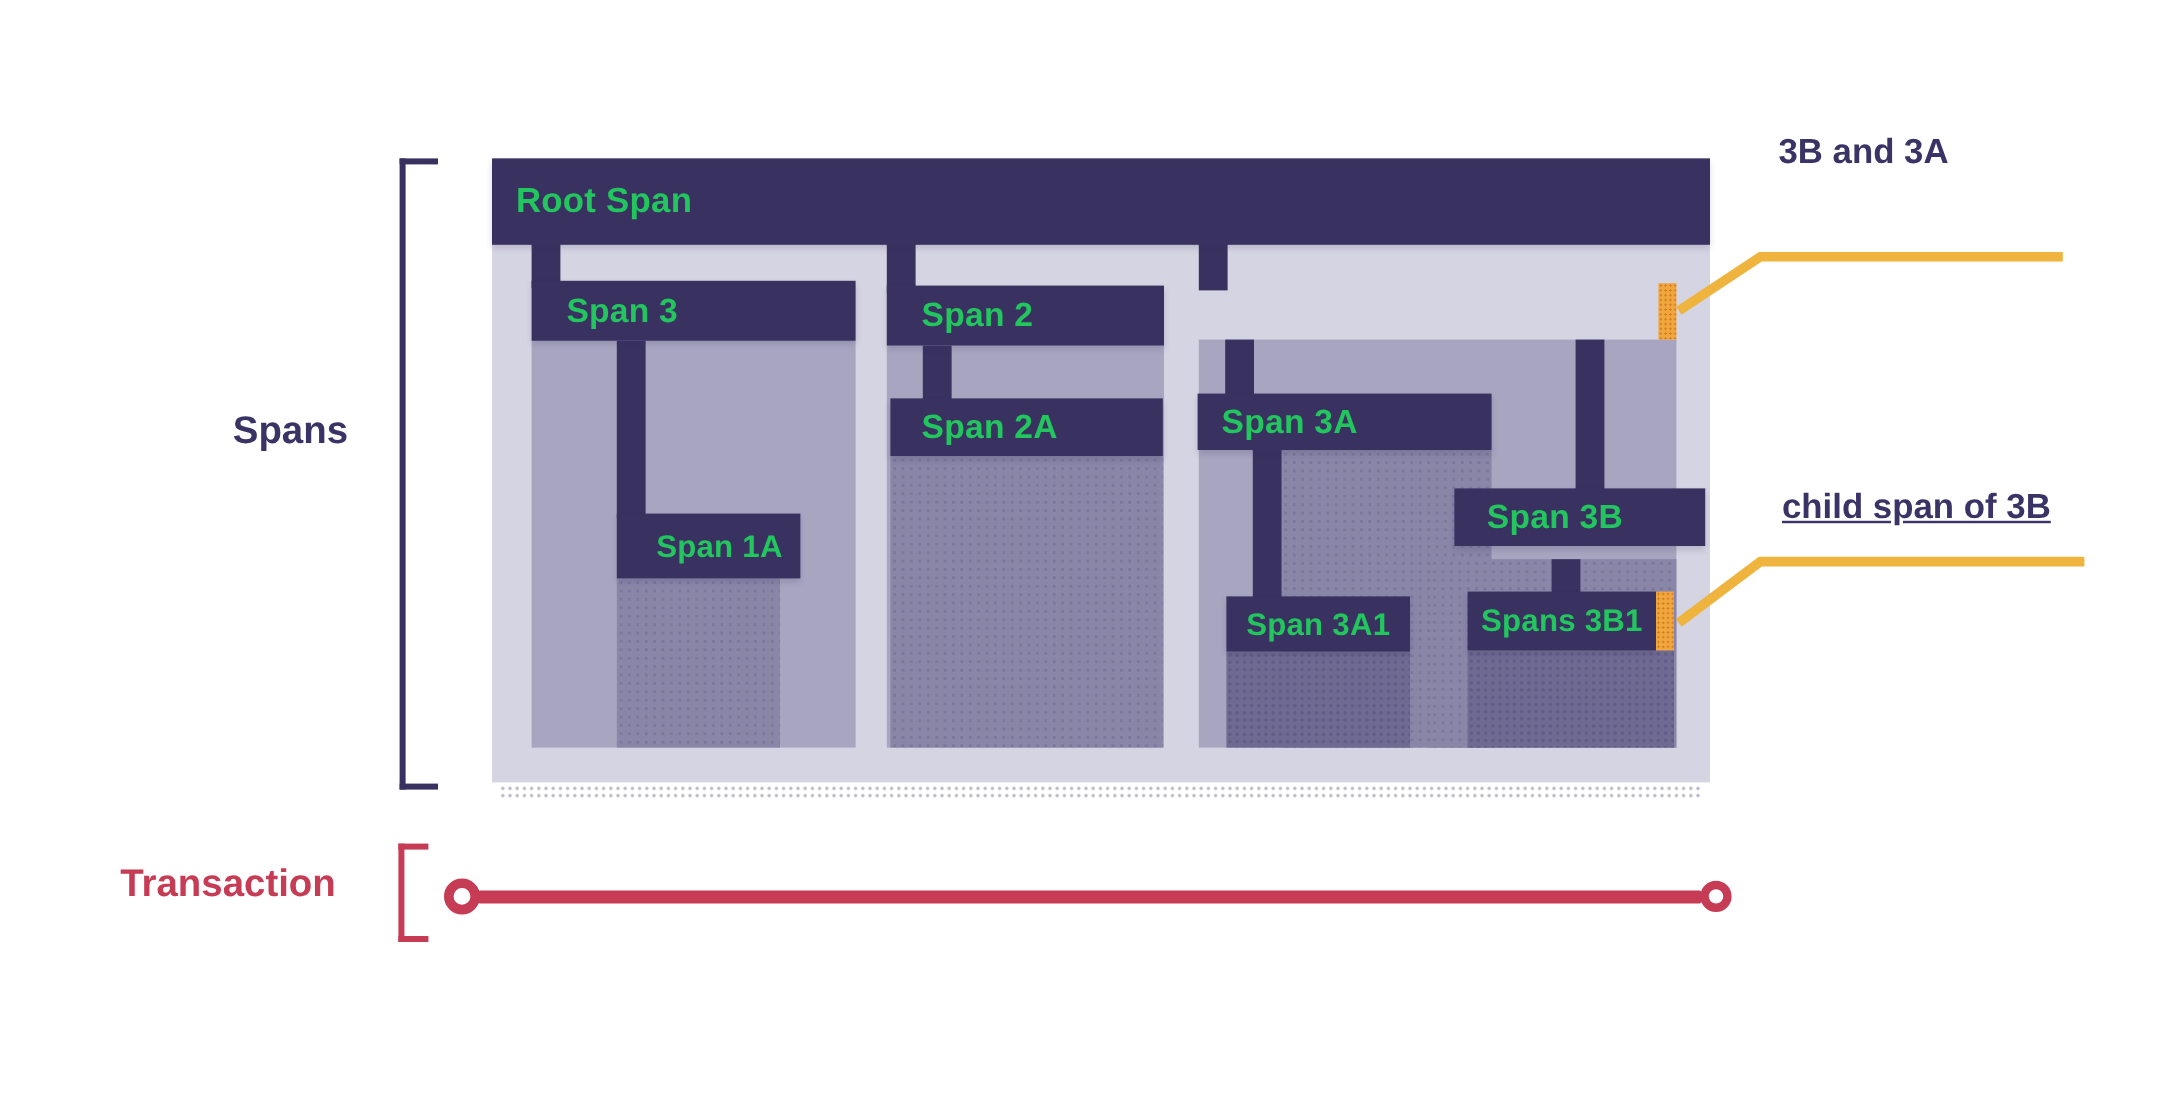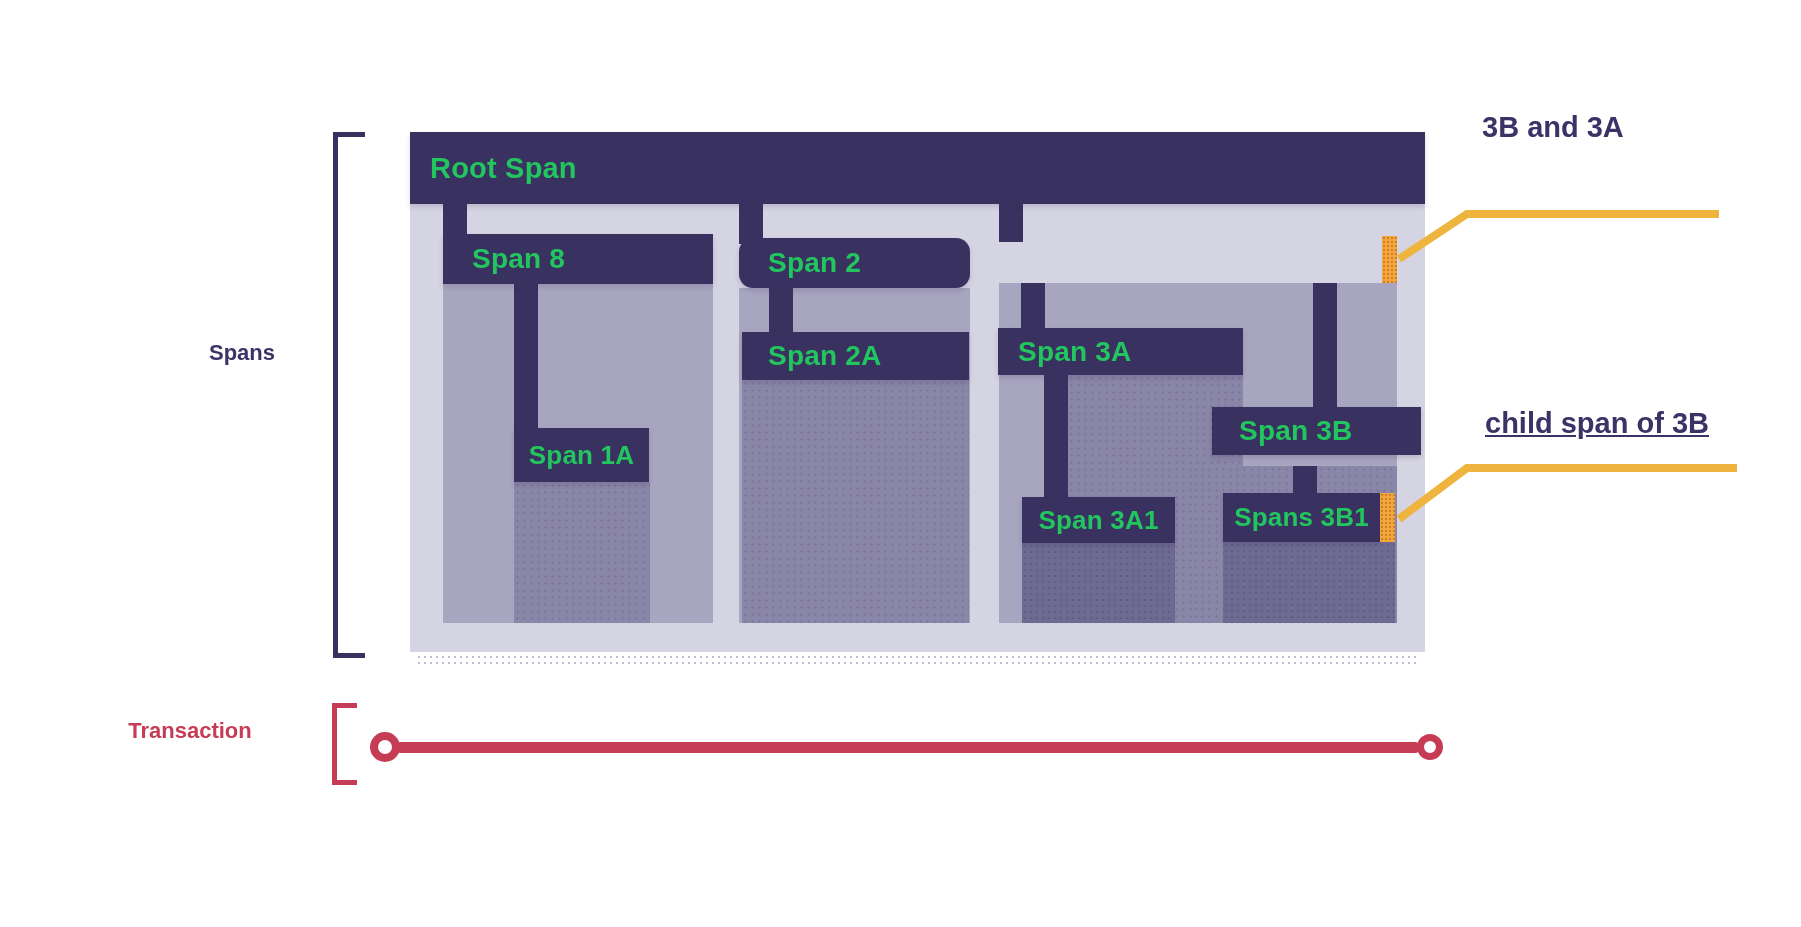"Span 8" span.bar-label { text: 8 -> 3 }
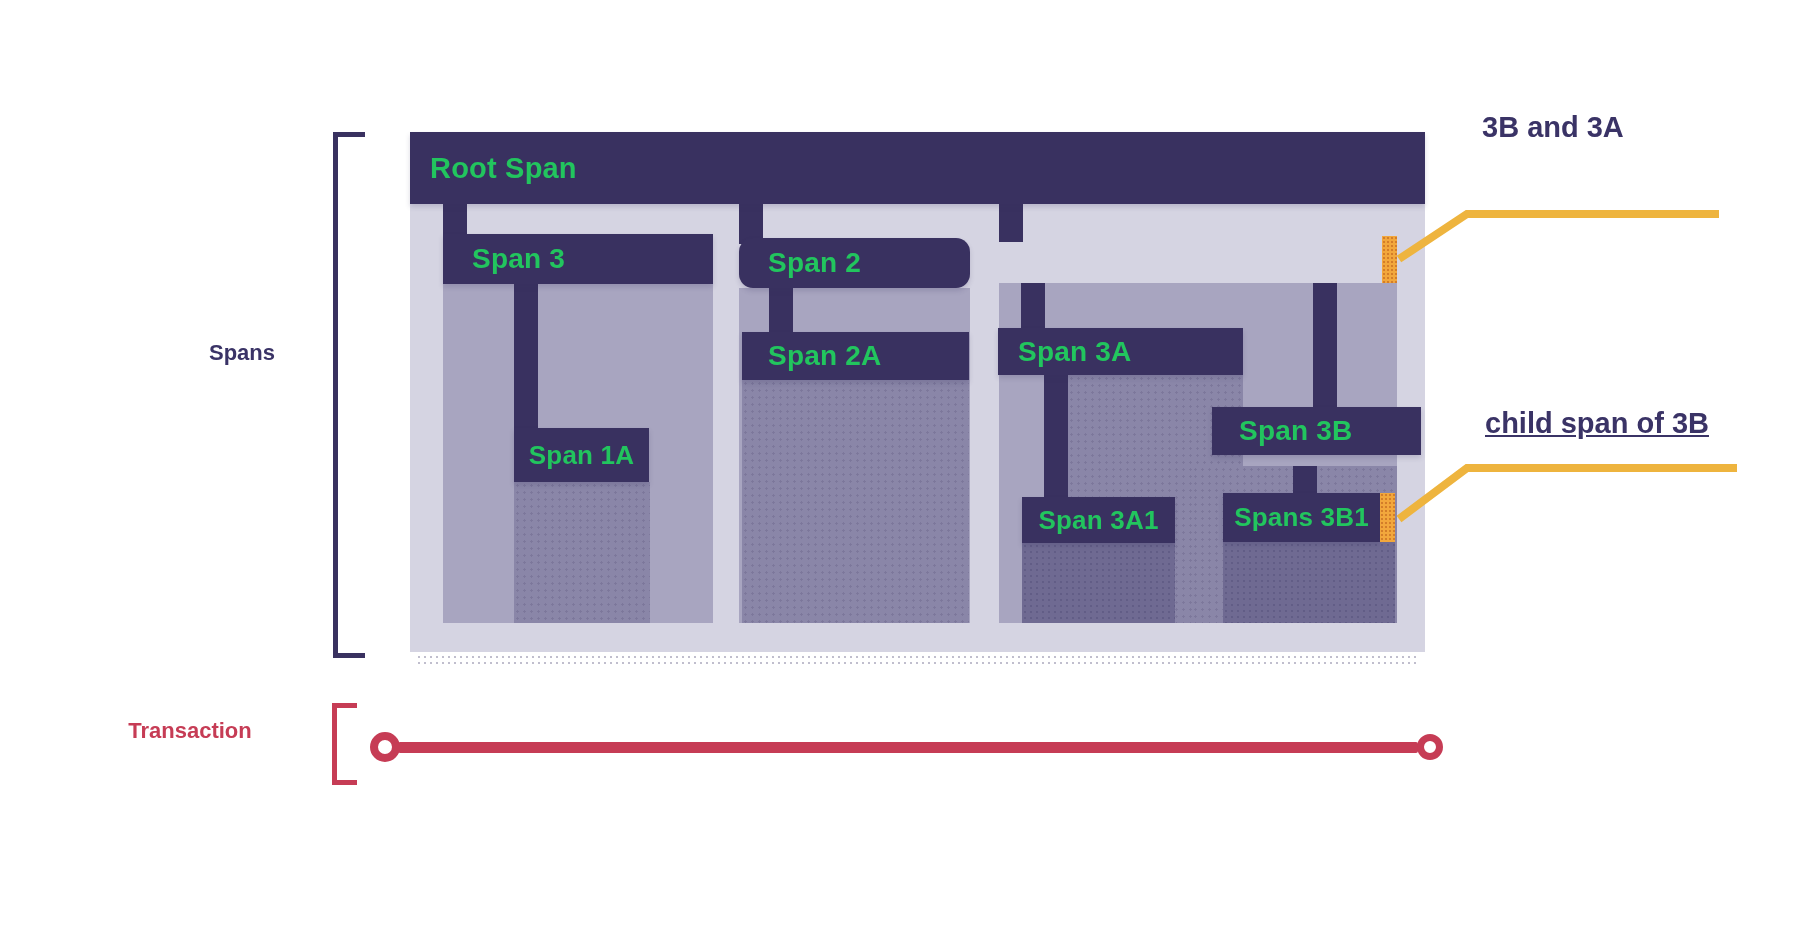"Span 2" div.abs { border-radius: 14px -> none }
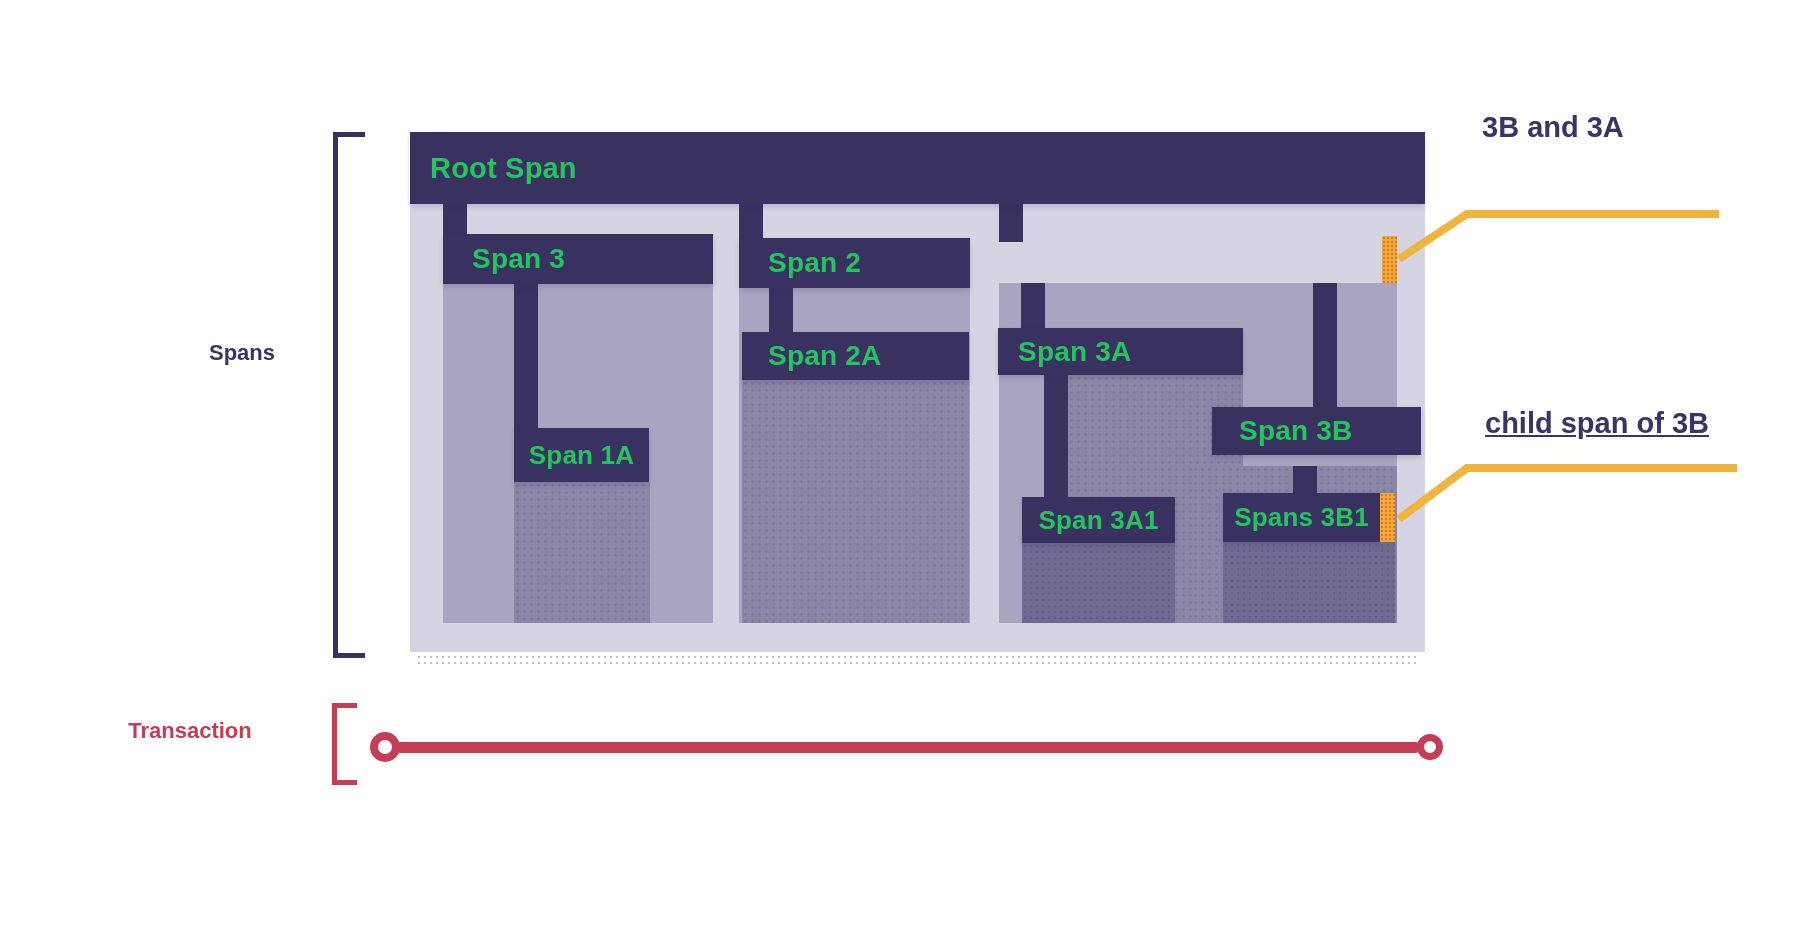"Spans" .side-label { font-size: 22px -> 32px }
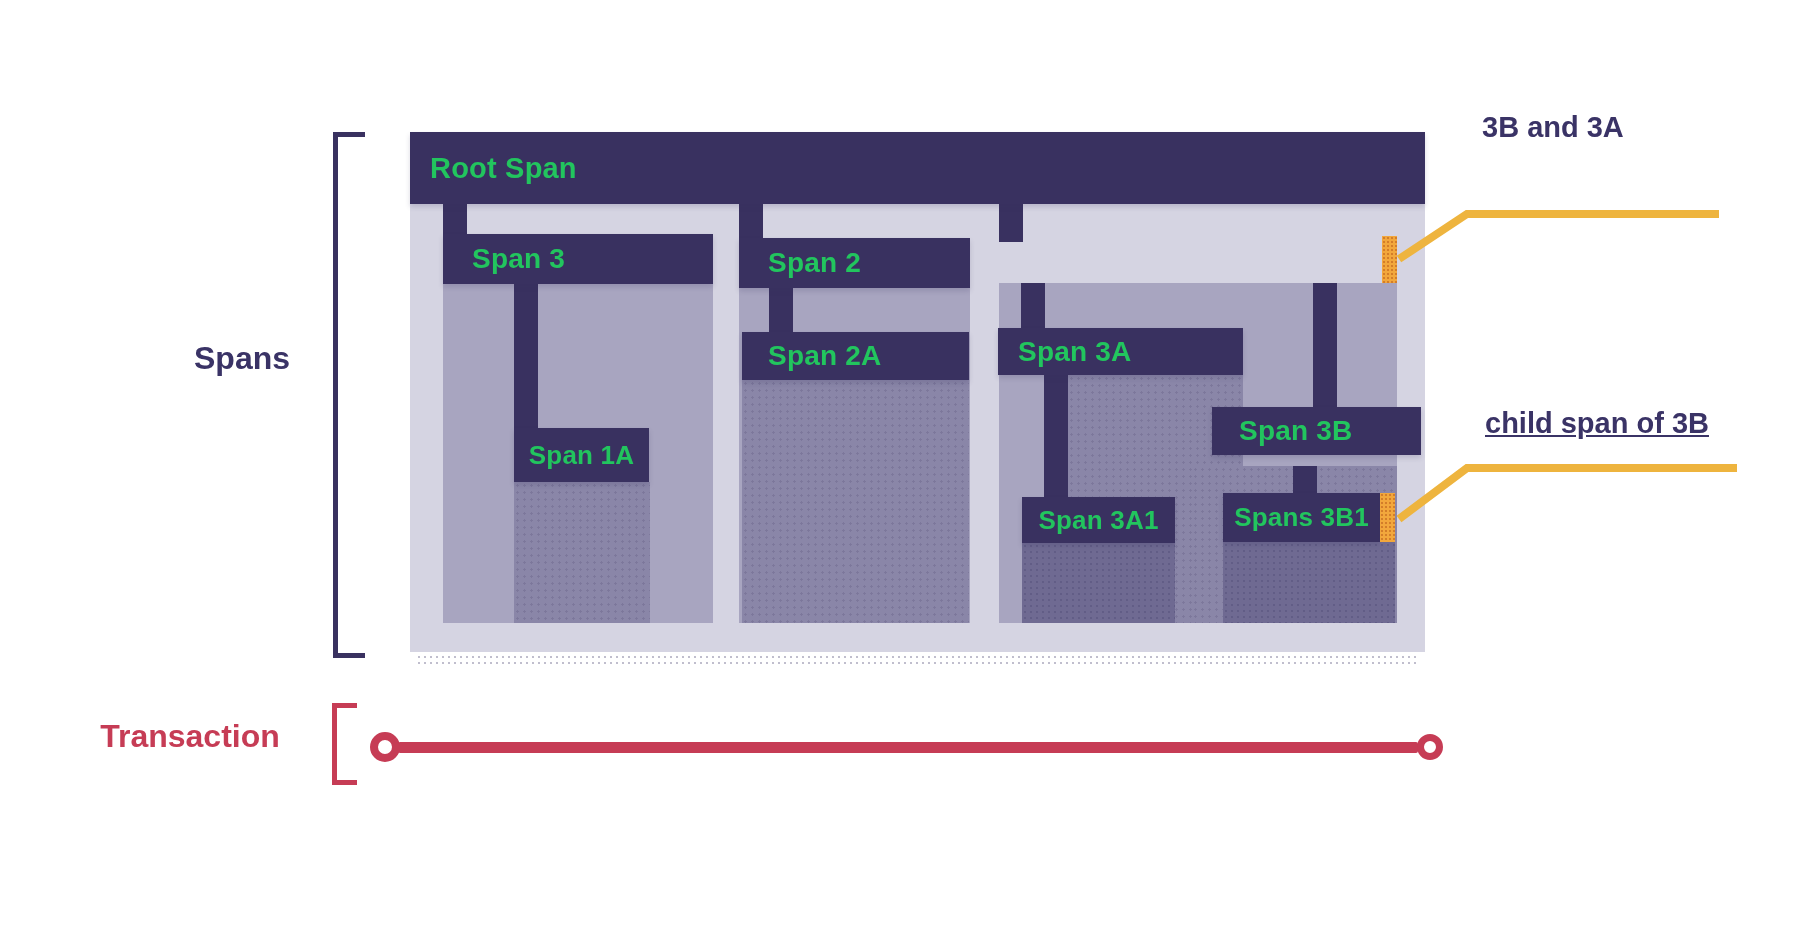"Span 1A" div.abs { padding-left: none -> 18px }
